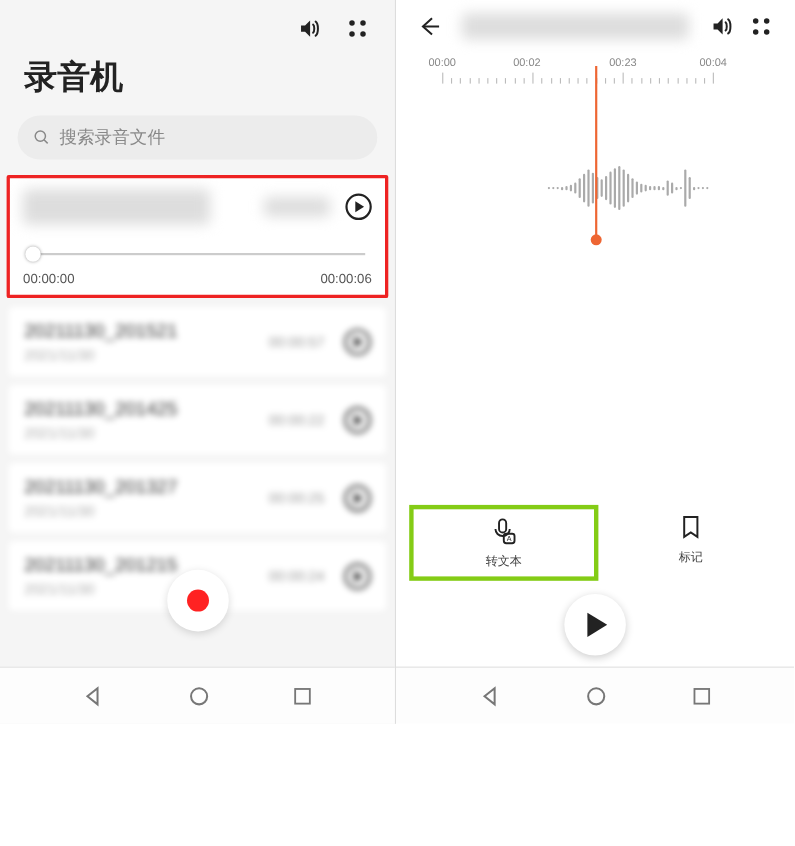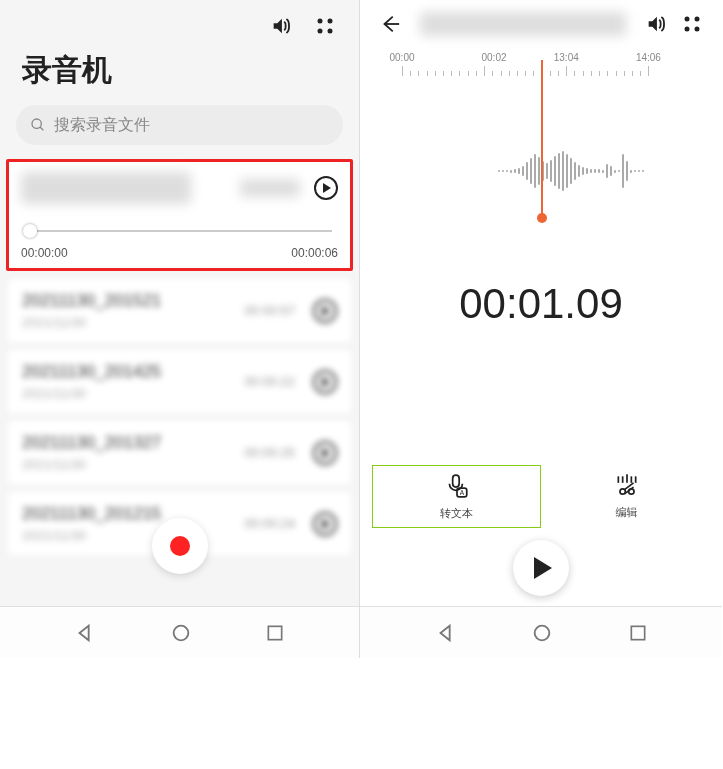"00:02" div.tick-label { left: 122px -> 107px }
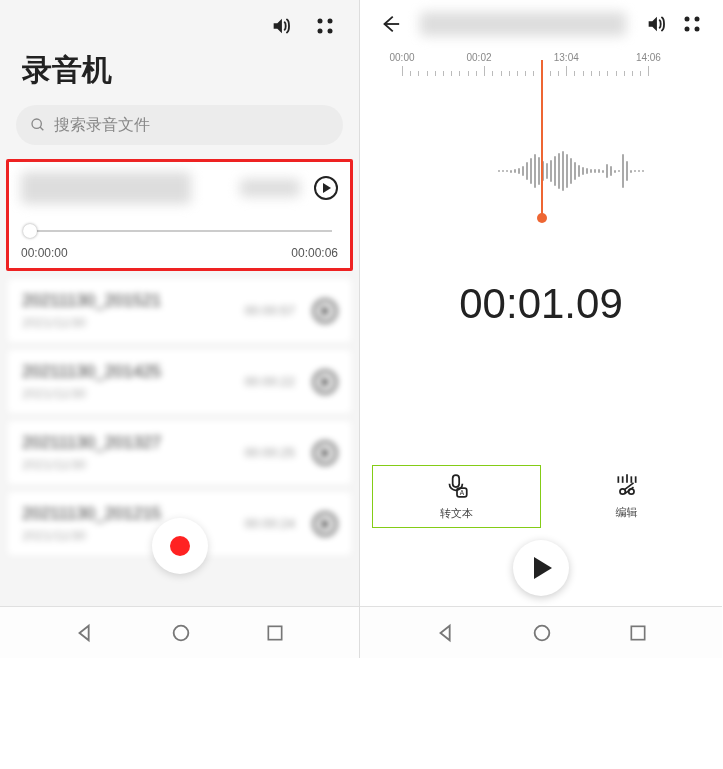"13:04" div.tick-label { text: 13:04 -> 00:23 }
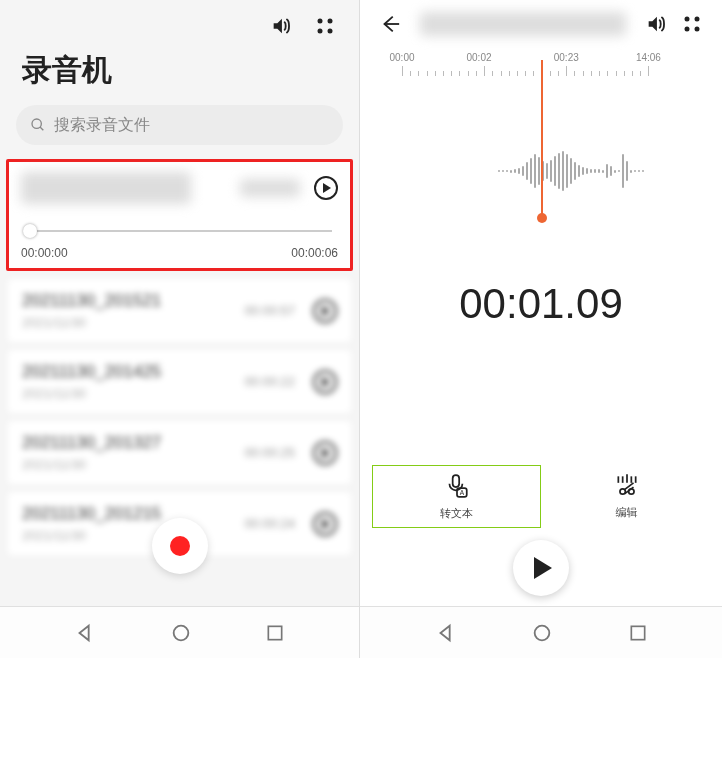"14:06" div.tick-label { text: 14:06 -> 00:04 }
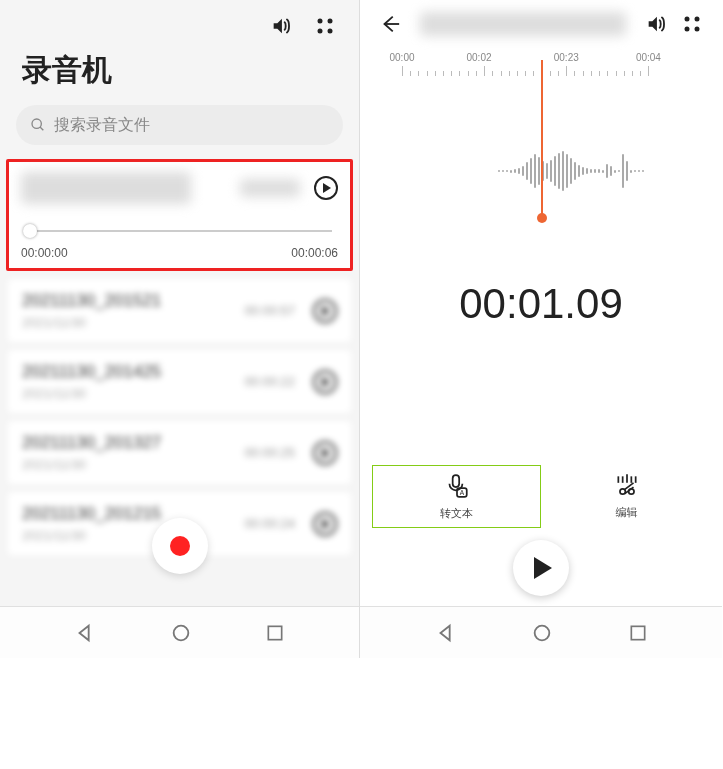"00:01.09" div.time-big { html: <div>00:01.09</div> -> none }
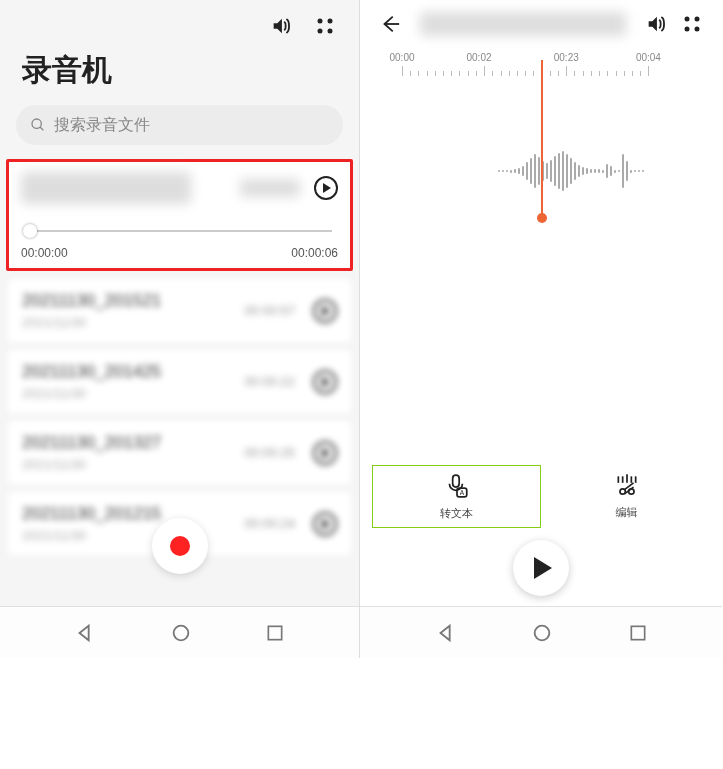"转文本" .tool.hi { border: 1px solid #84cc16 -> 4px solid #84cc16 }
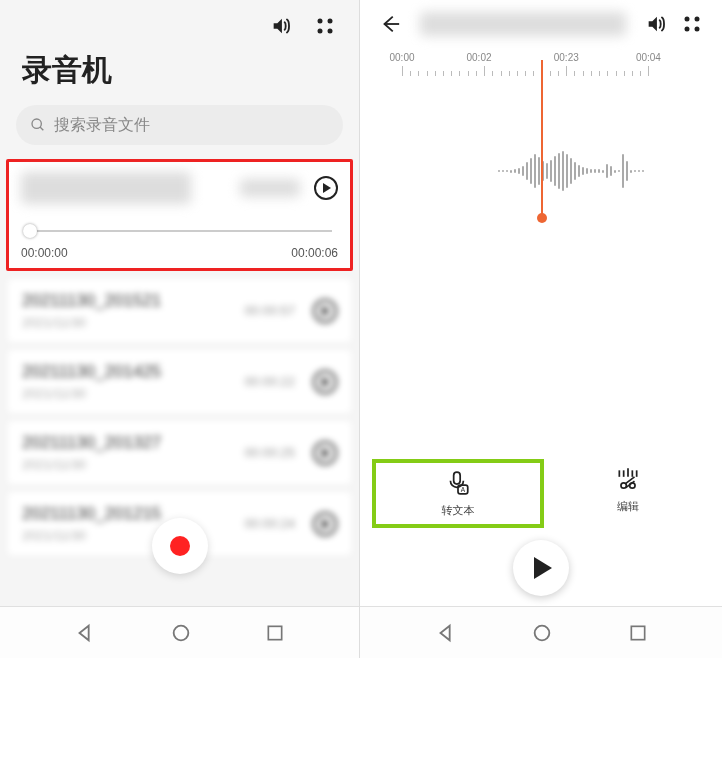"编辑" div.tool { html: <div> <div> <svg> <line></line> <line></line> <line></line> <line></line> <line></line> <circle></circle> <circle></circle> <line></line> <line></line> </svg> </div> <span>编辑</span> </div> -> none }
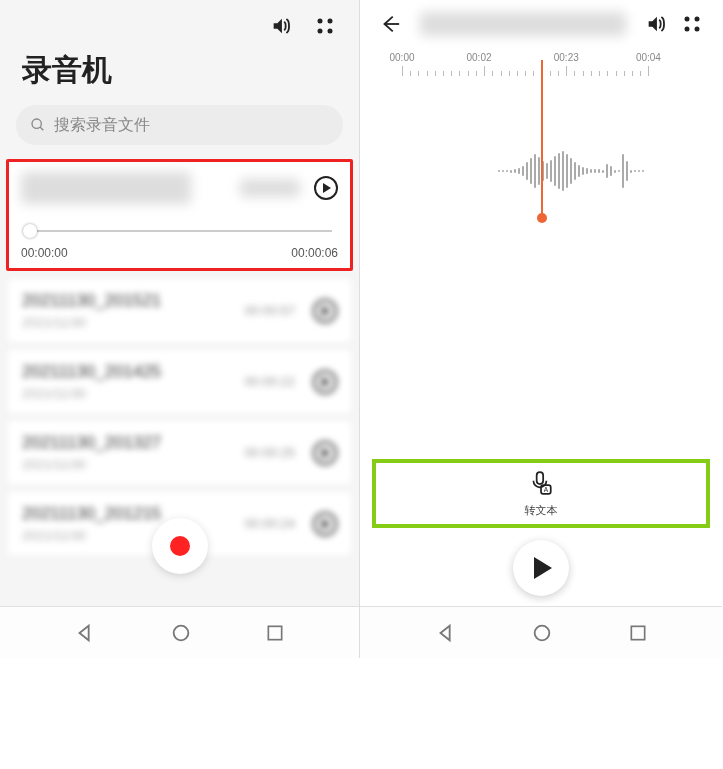"标记" div.tool { html: none -> <div> <div> <svg> <path></path> </svg> </div> <span>标记</span> </div> }
